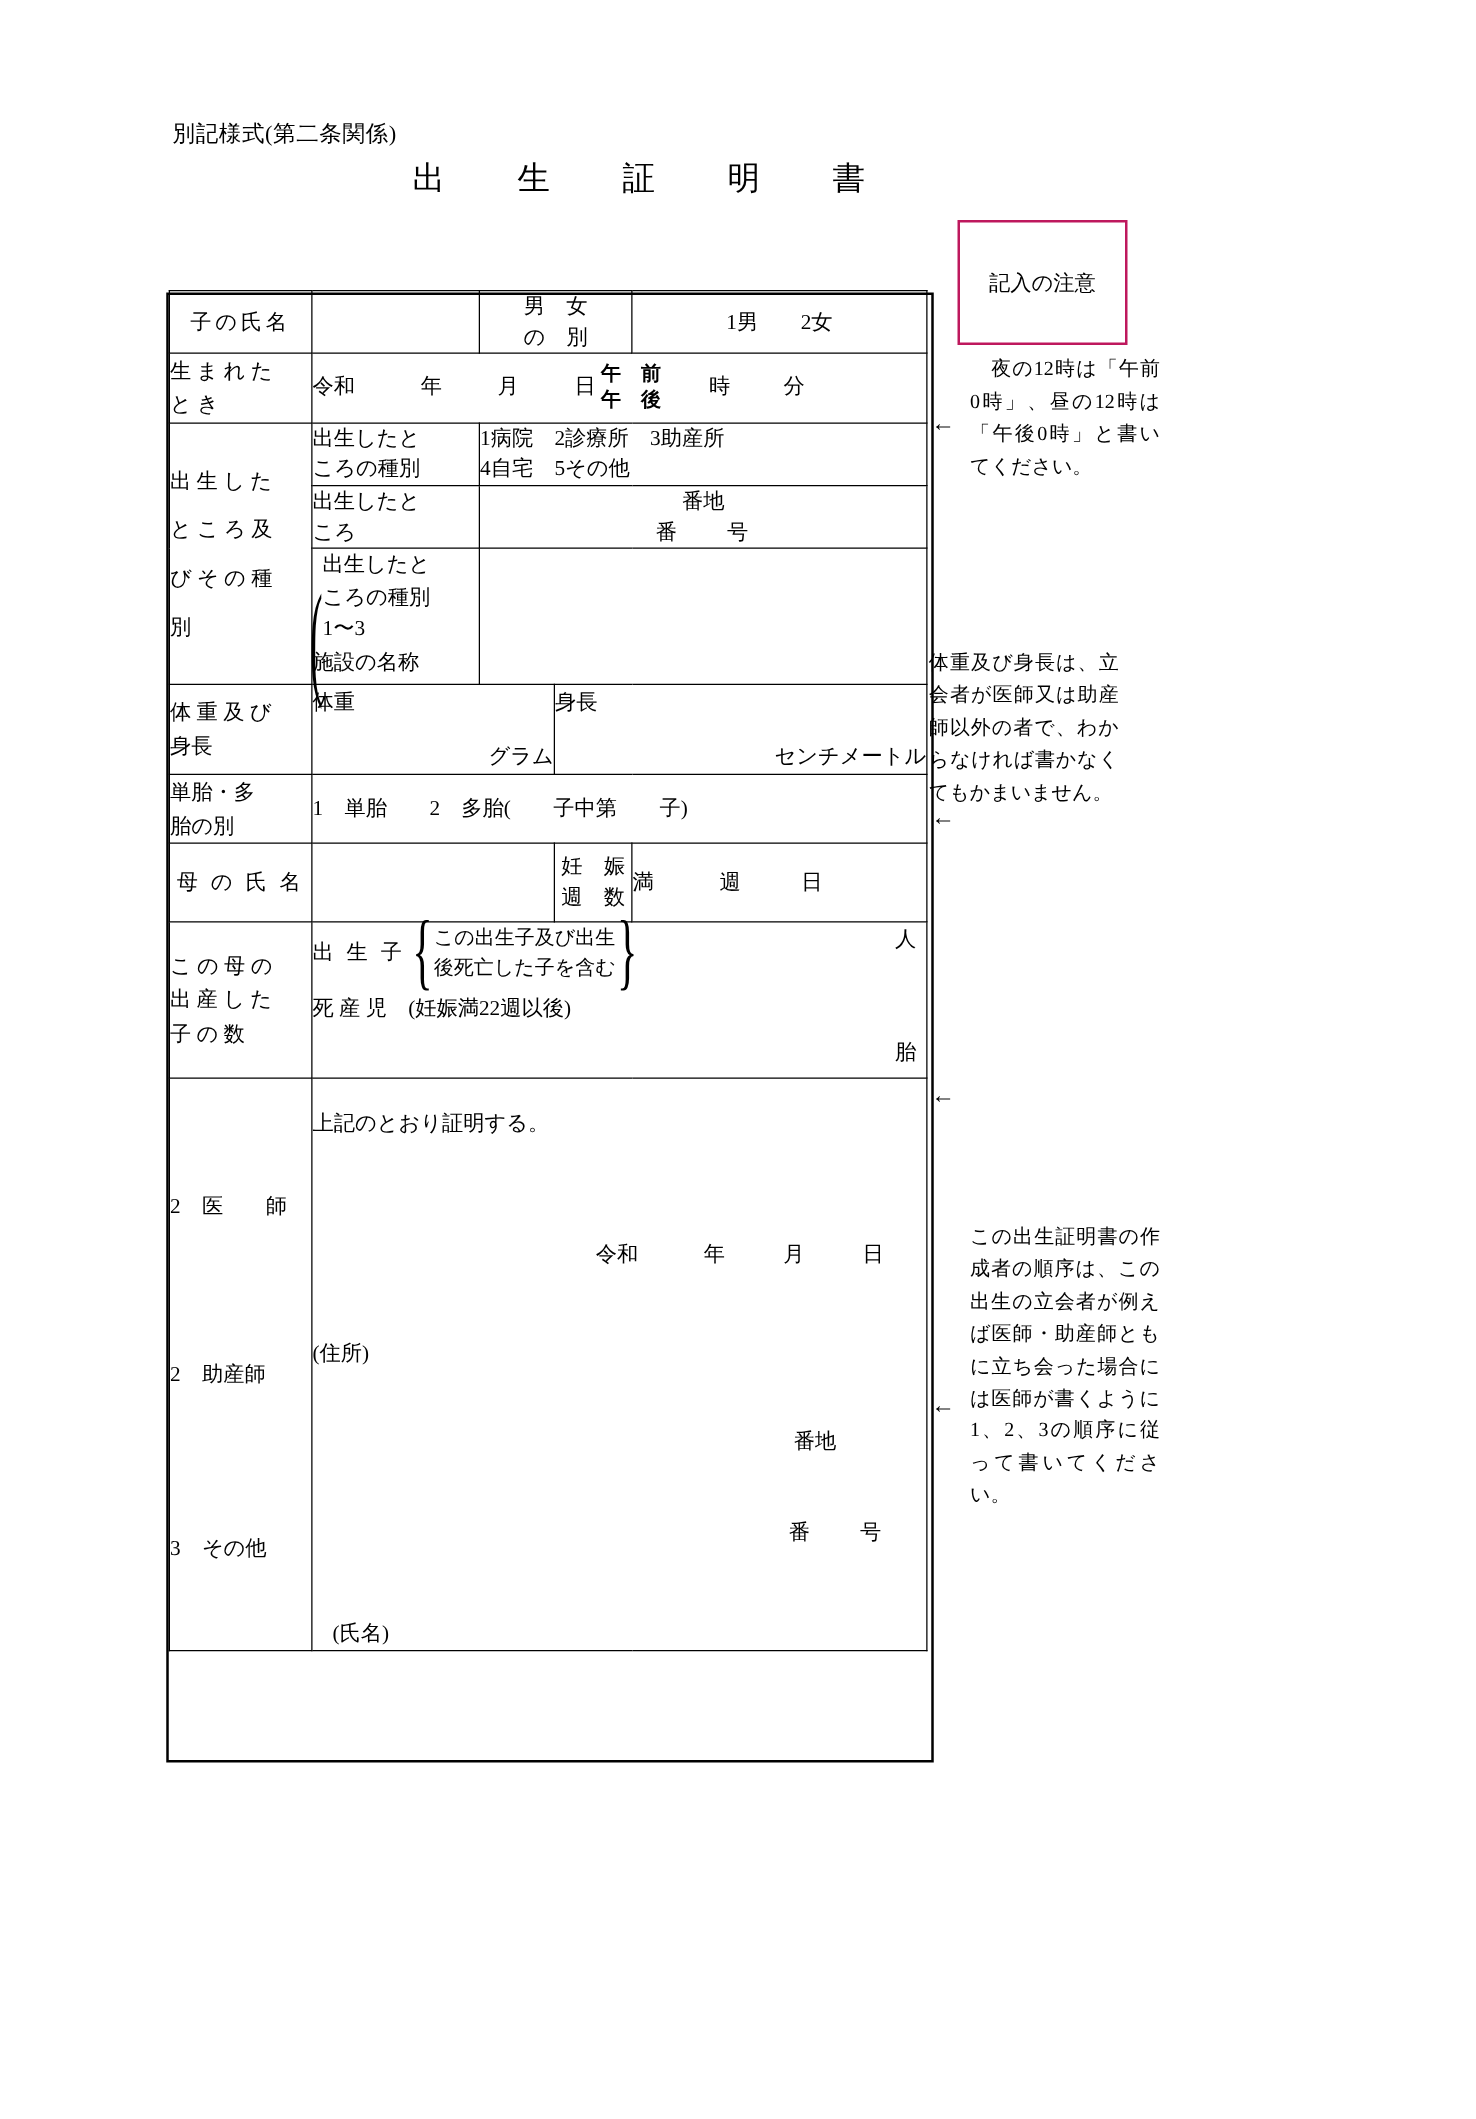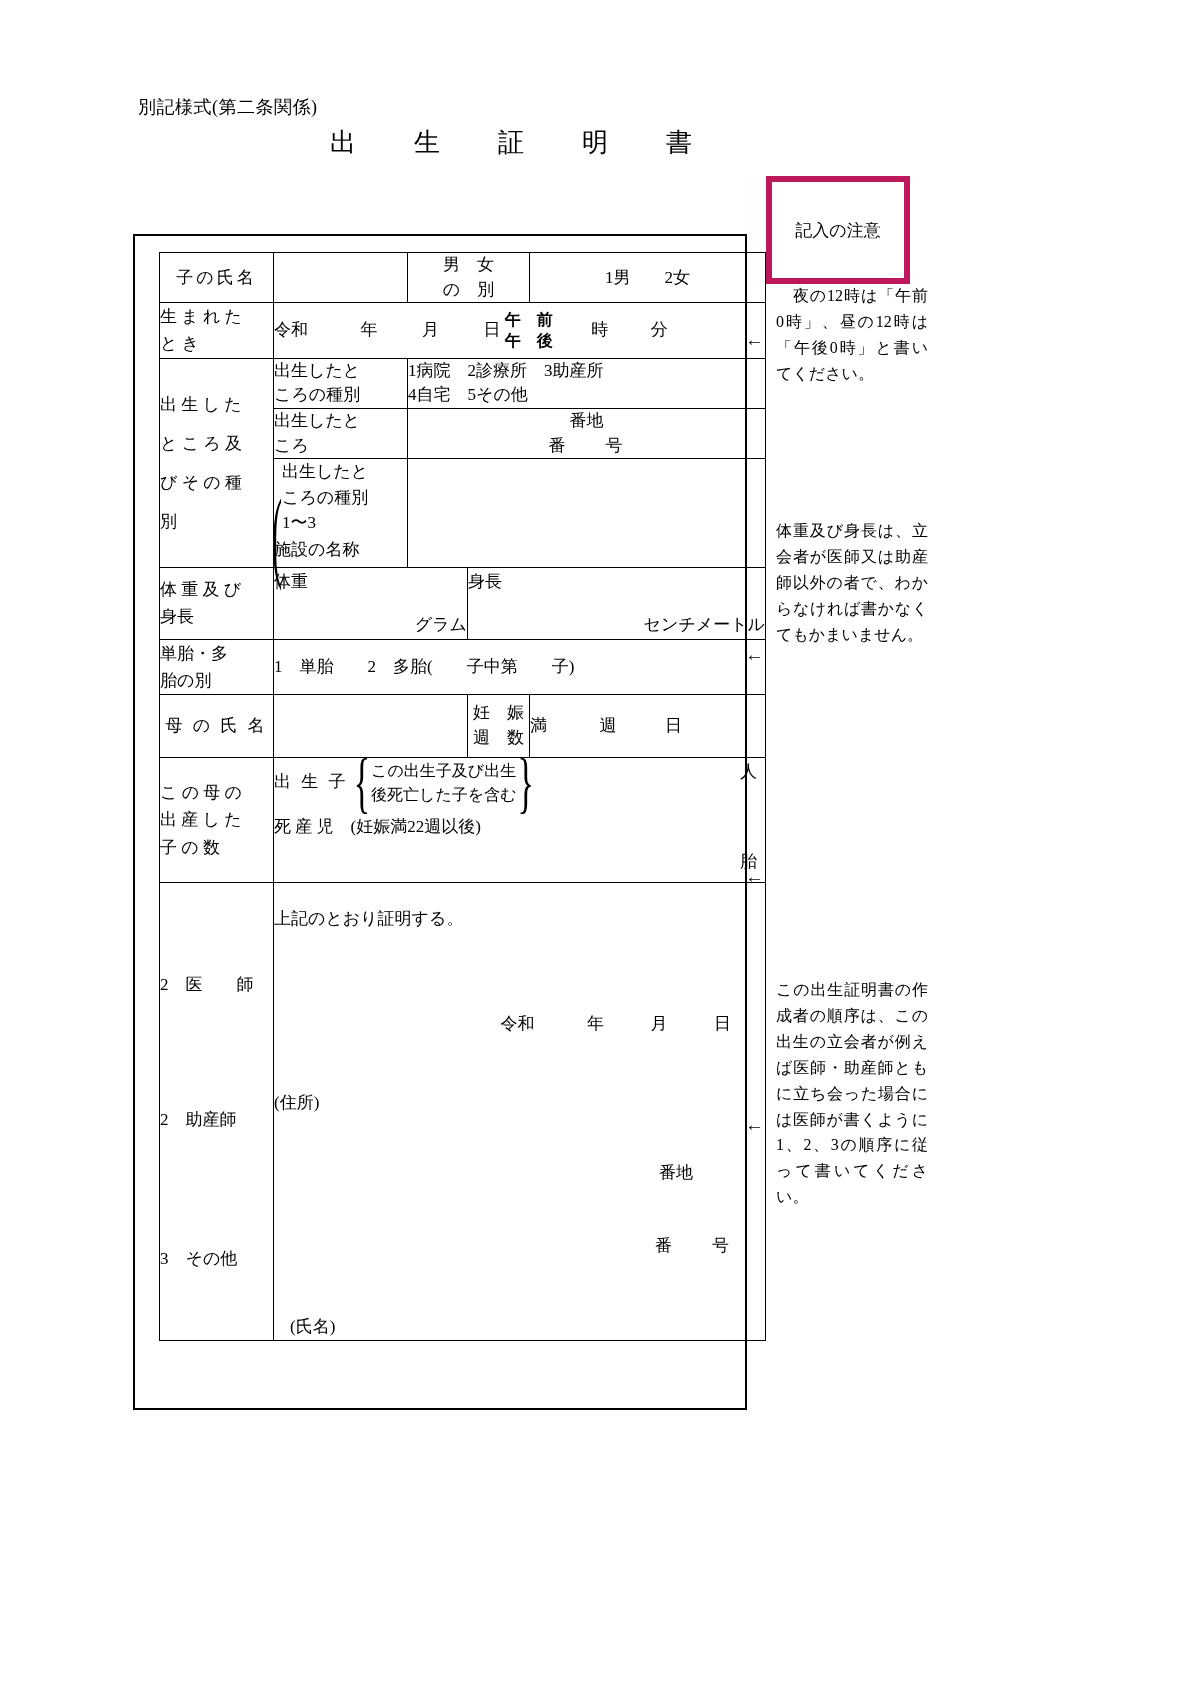"記入の注意" .note-box { border: 6px solid #be185d -> 2px solid #be185d }
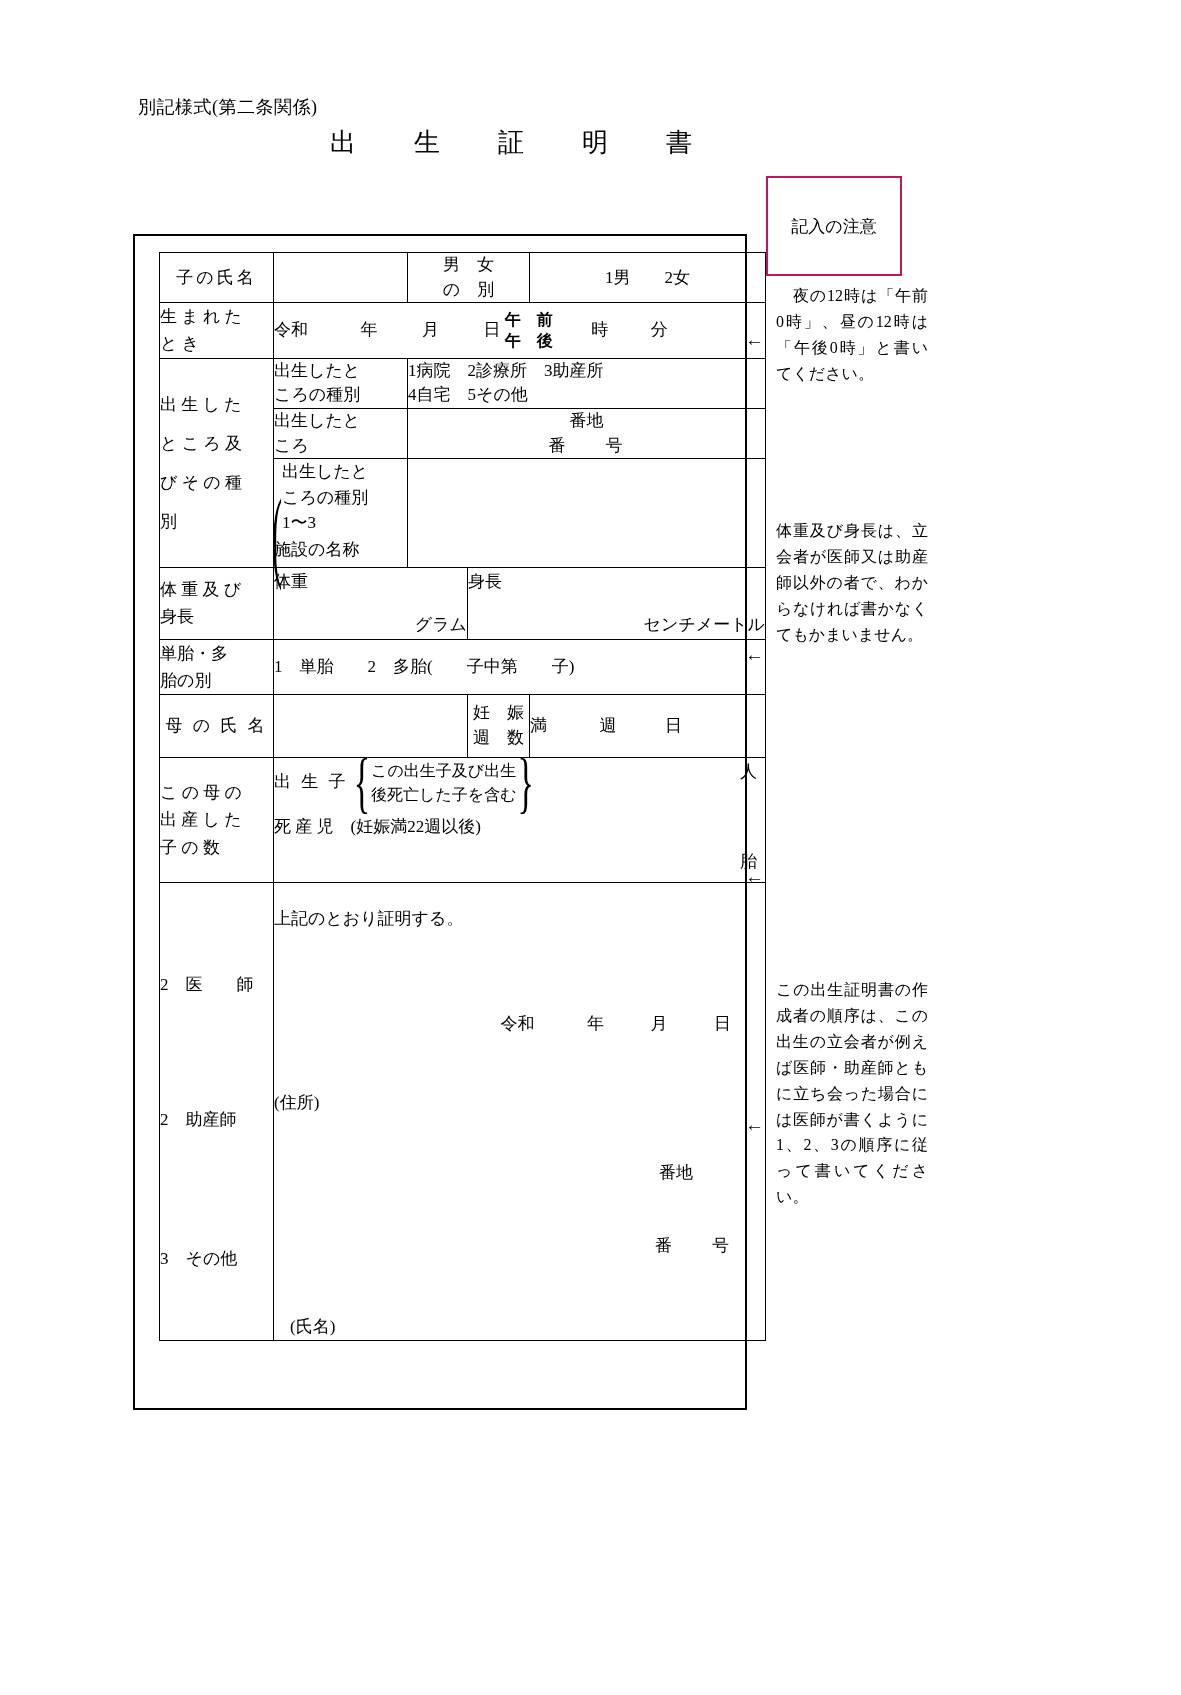"子の氏名" table.cert { margin-left: 24px -> none; top: 252px -> 232px }
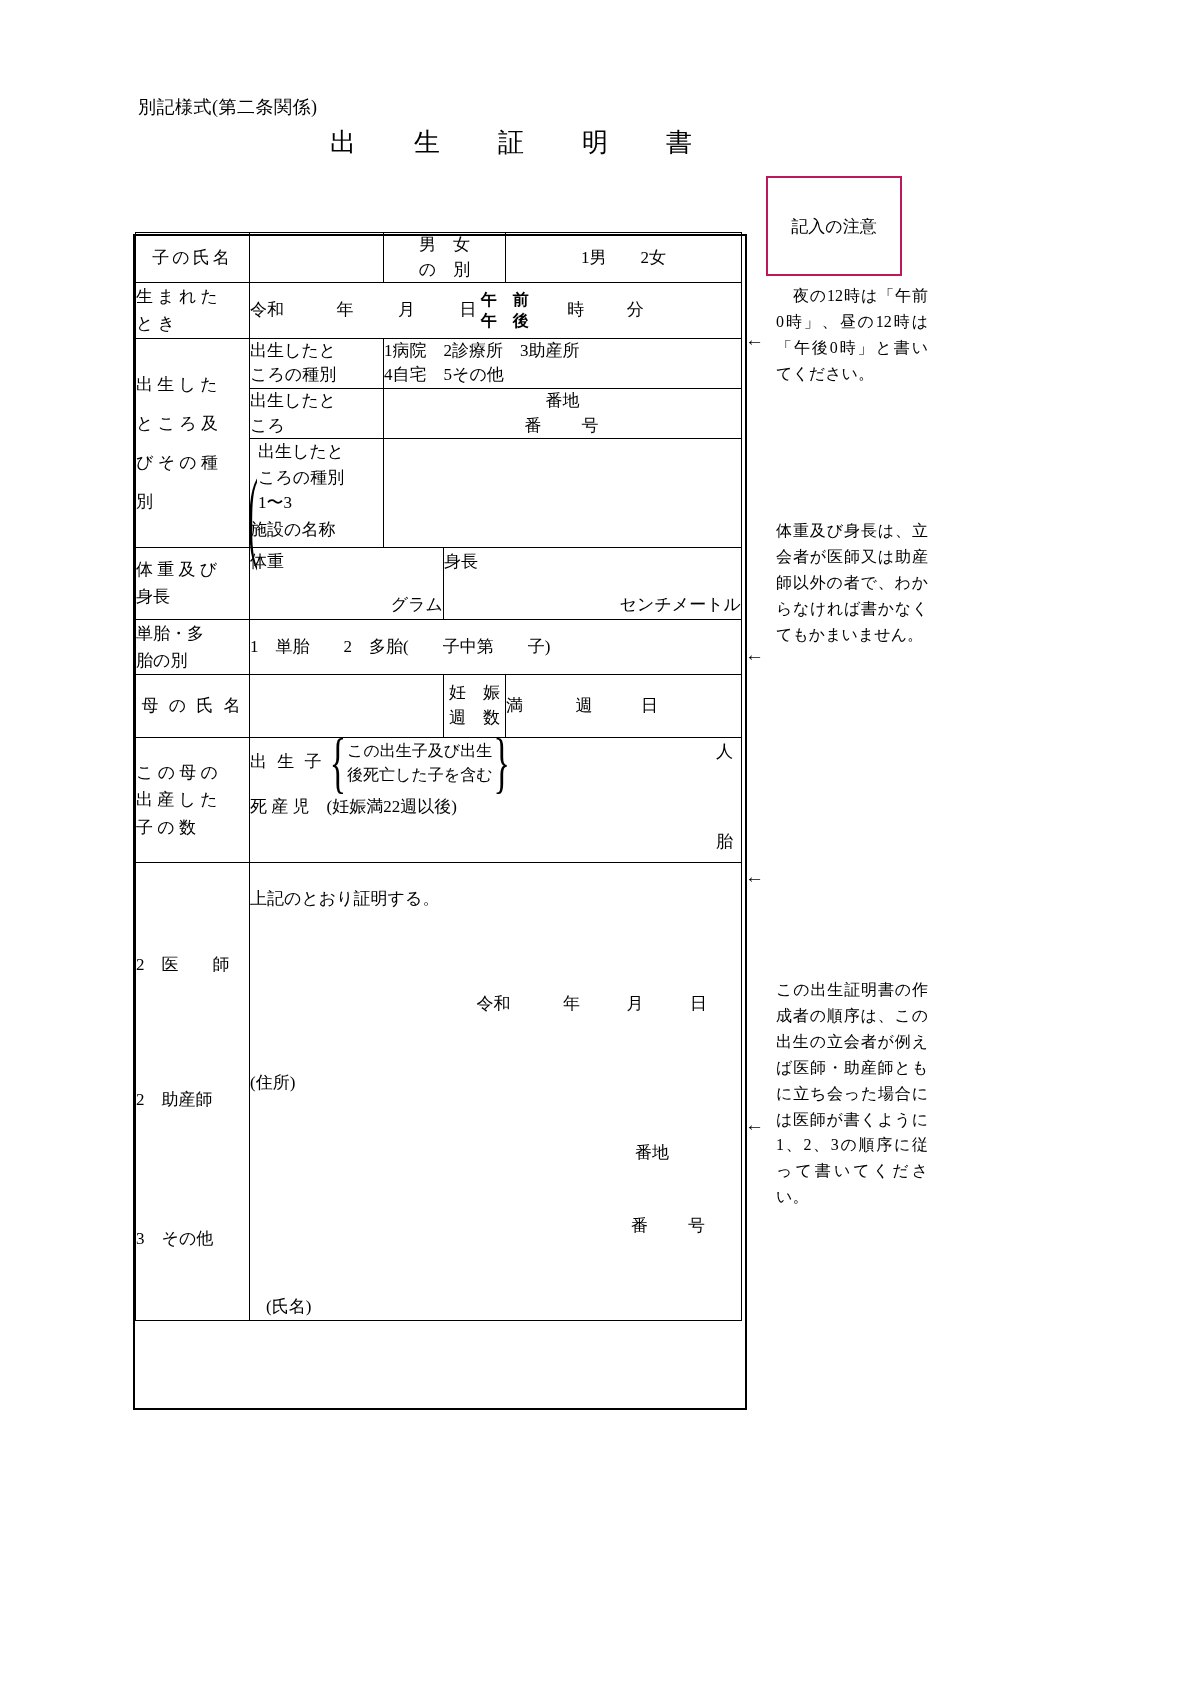"体重及び身長は、立会者が医師又は助産師以外の者で、わからなければ書かなくてもかま" #note2 { left: 776px -> 743px }
